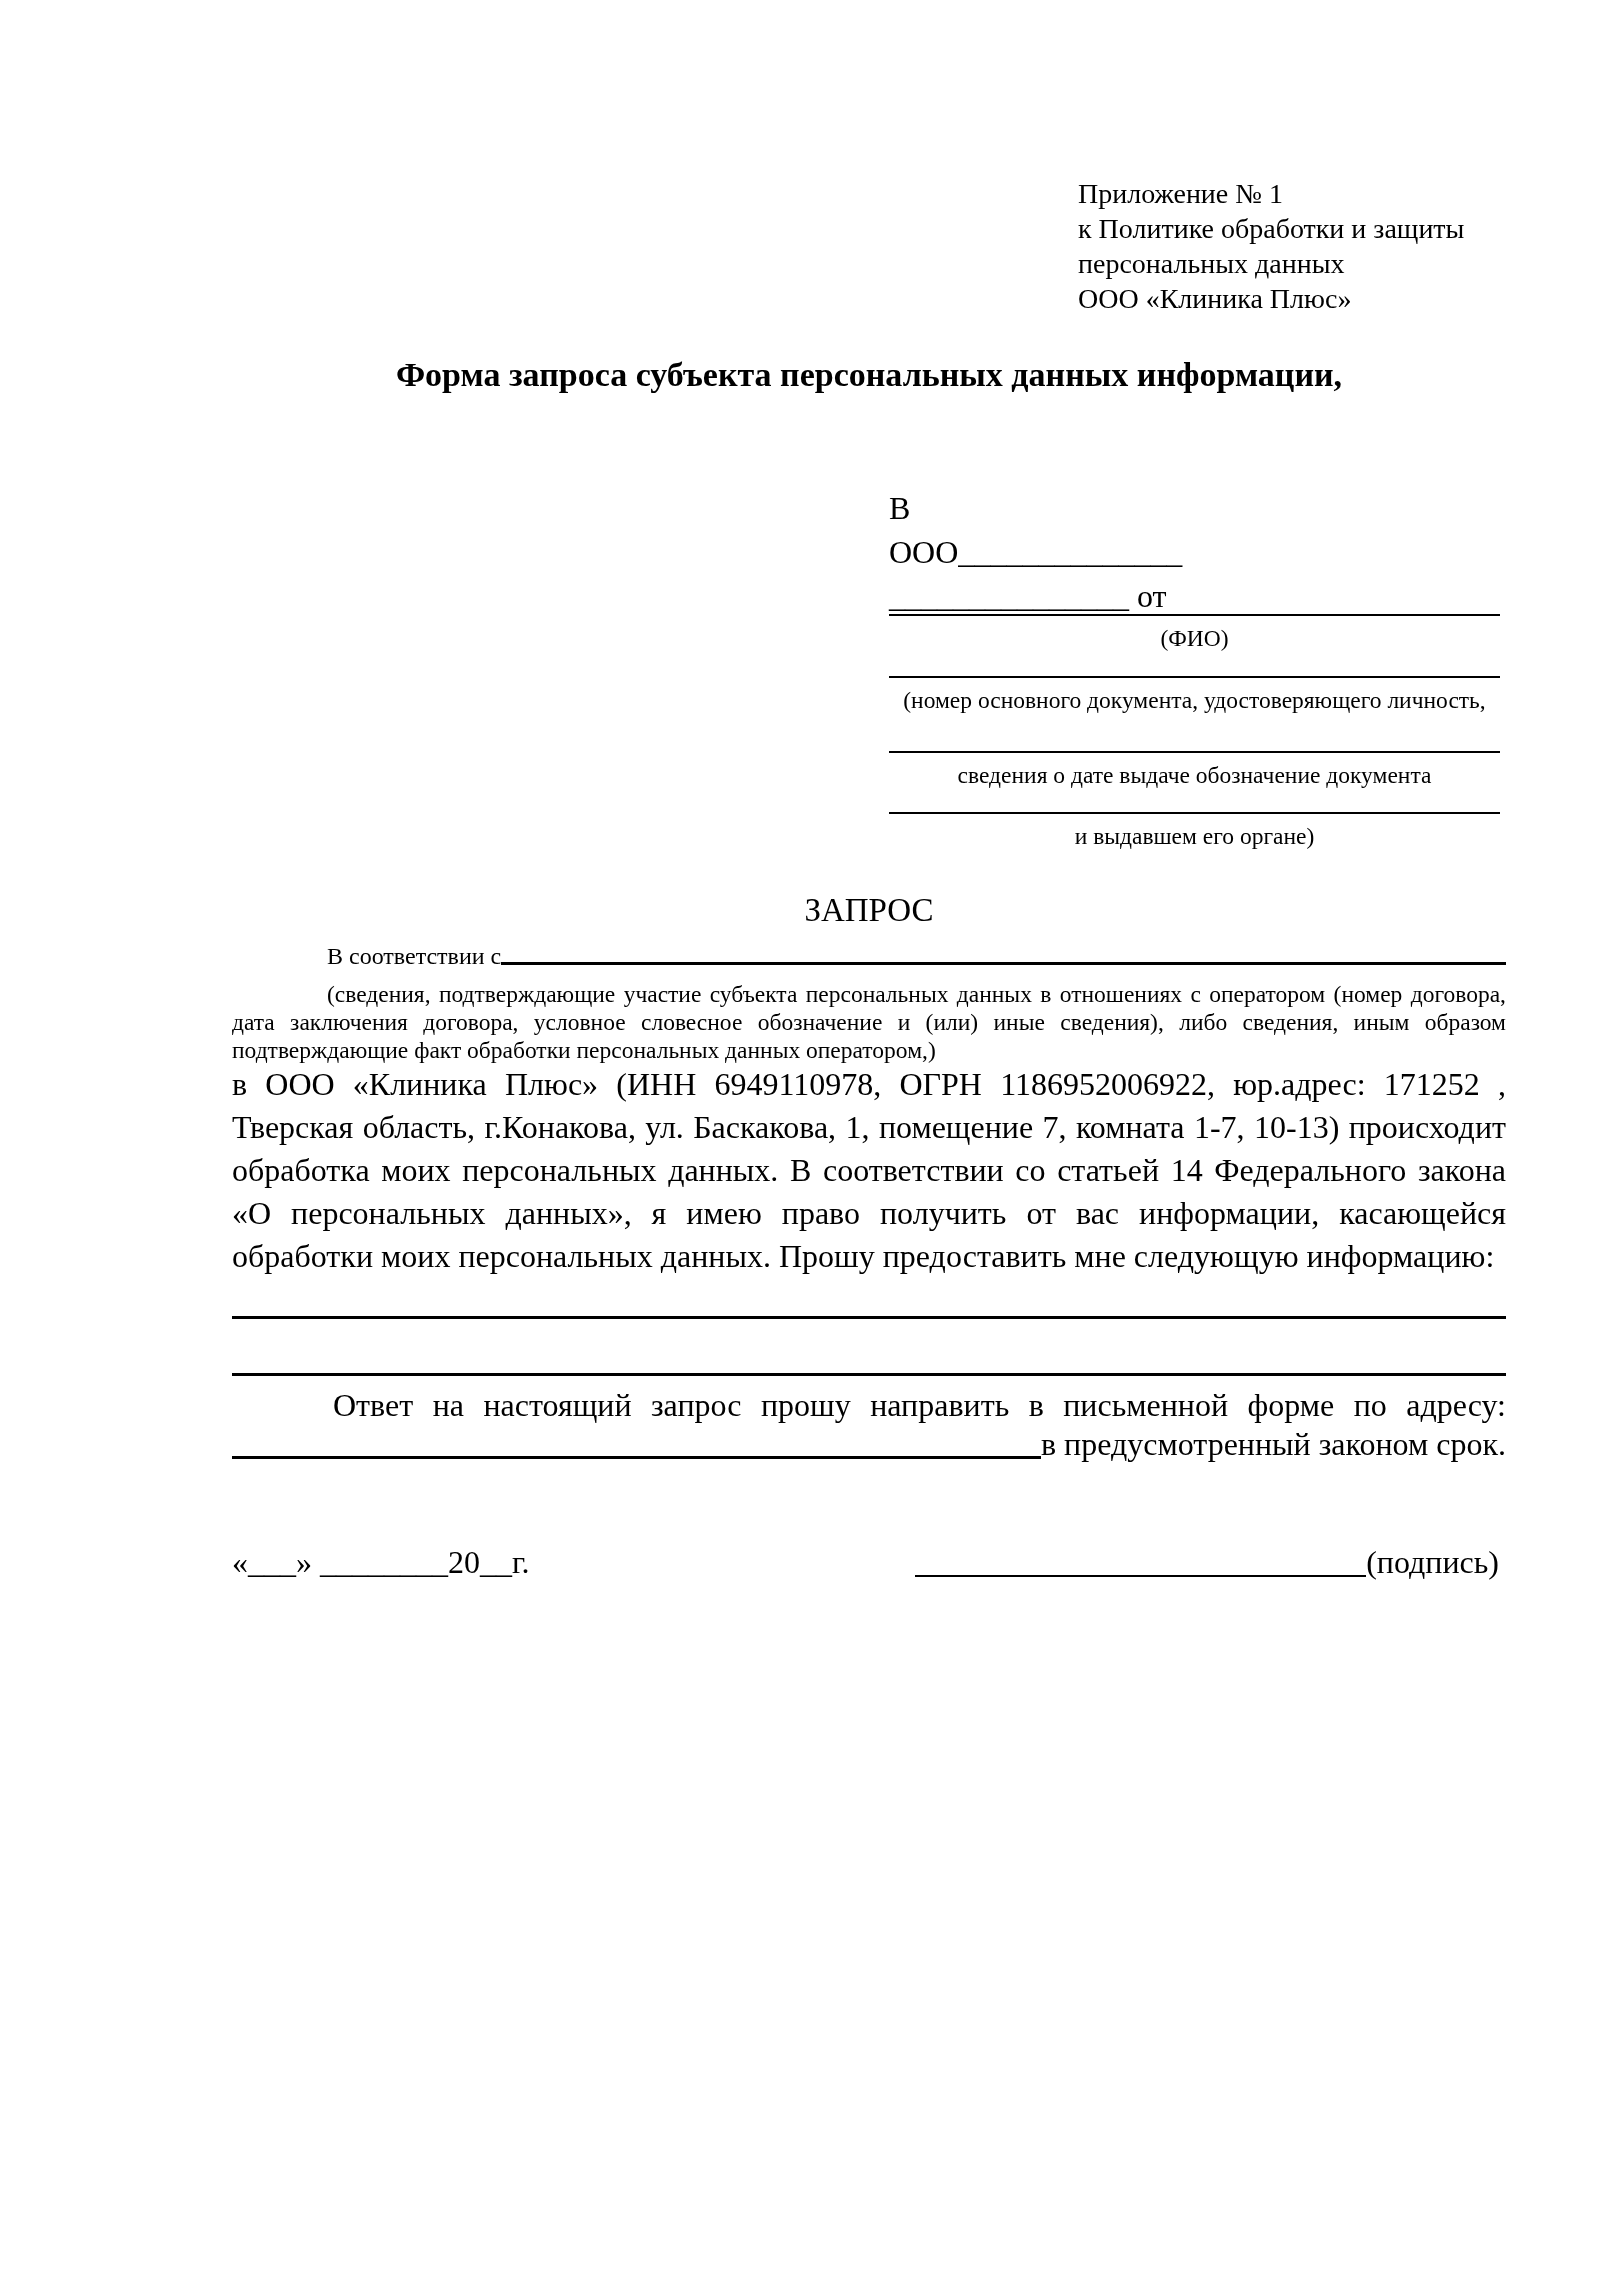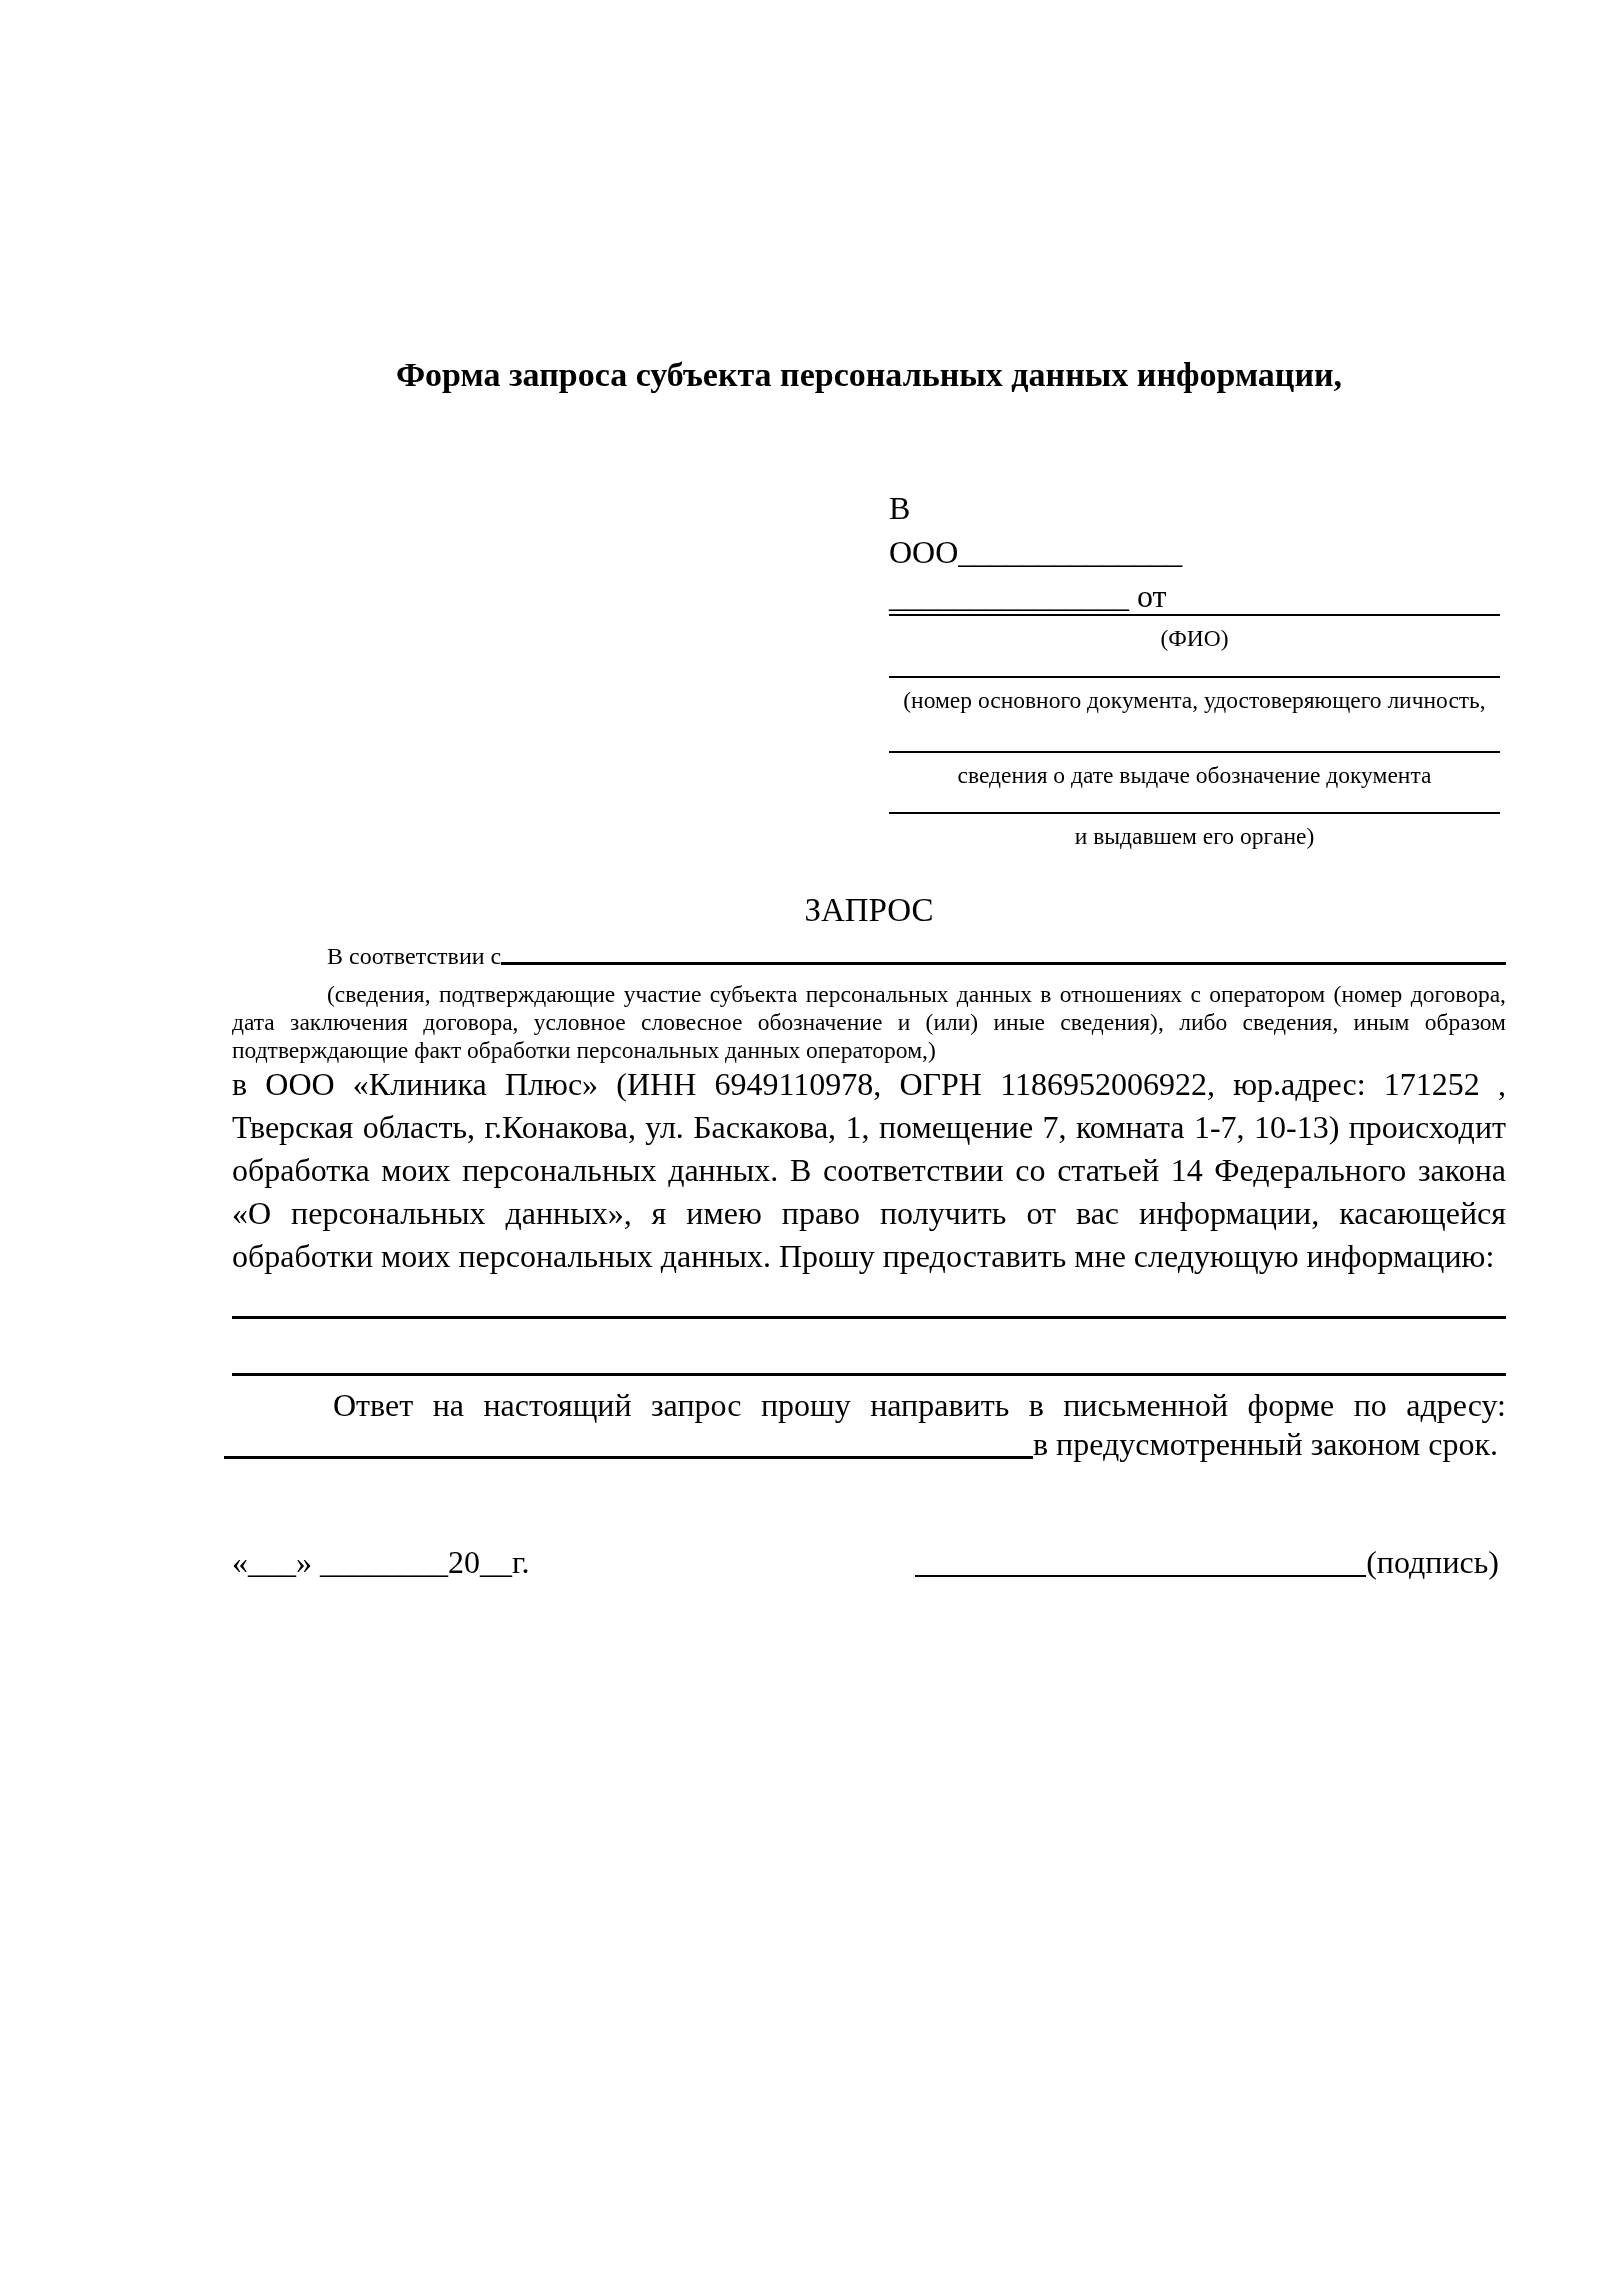"Приложение № 1" div.abs { html: none -> <div> <div>Приложение № 1</div> <div>к Политике обработки и защиты</div> <div>персональных данных</div> <div>ООО «Клиника Плюс»</div> </div> }
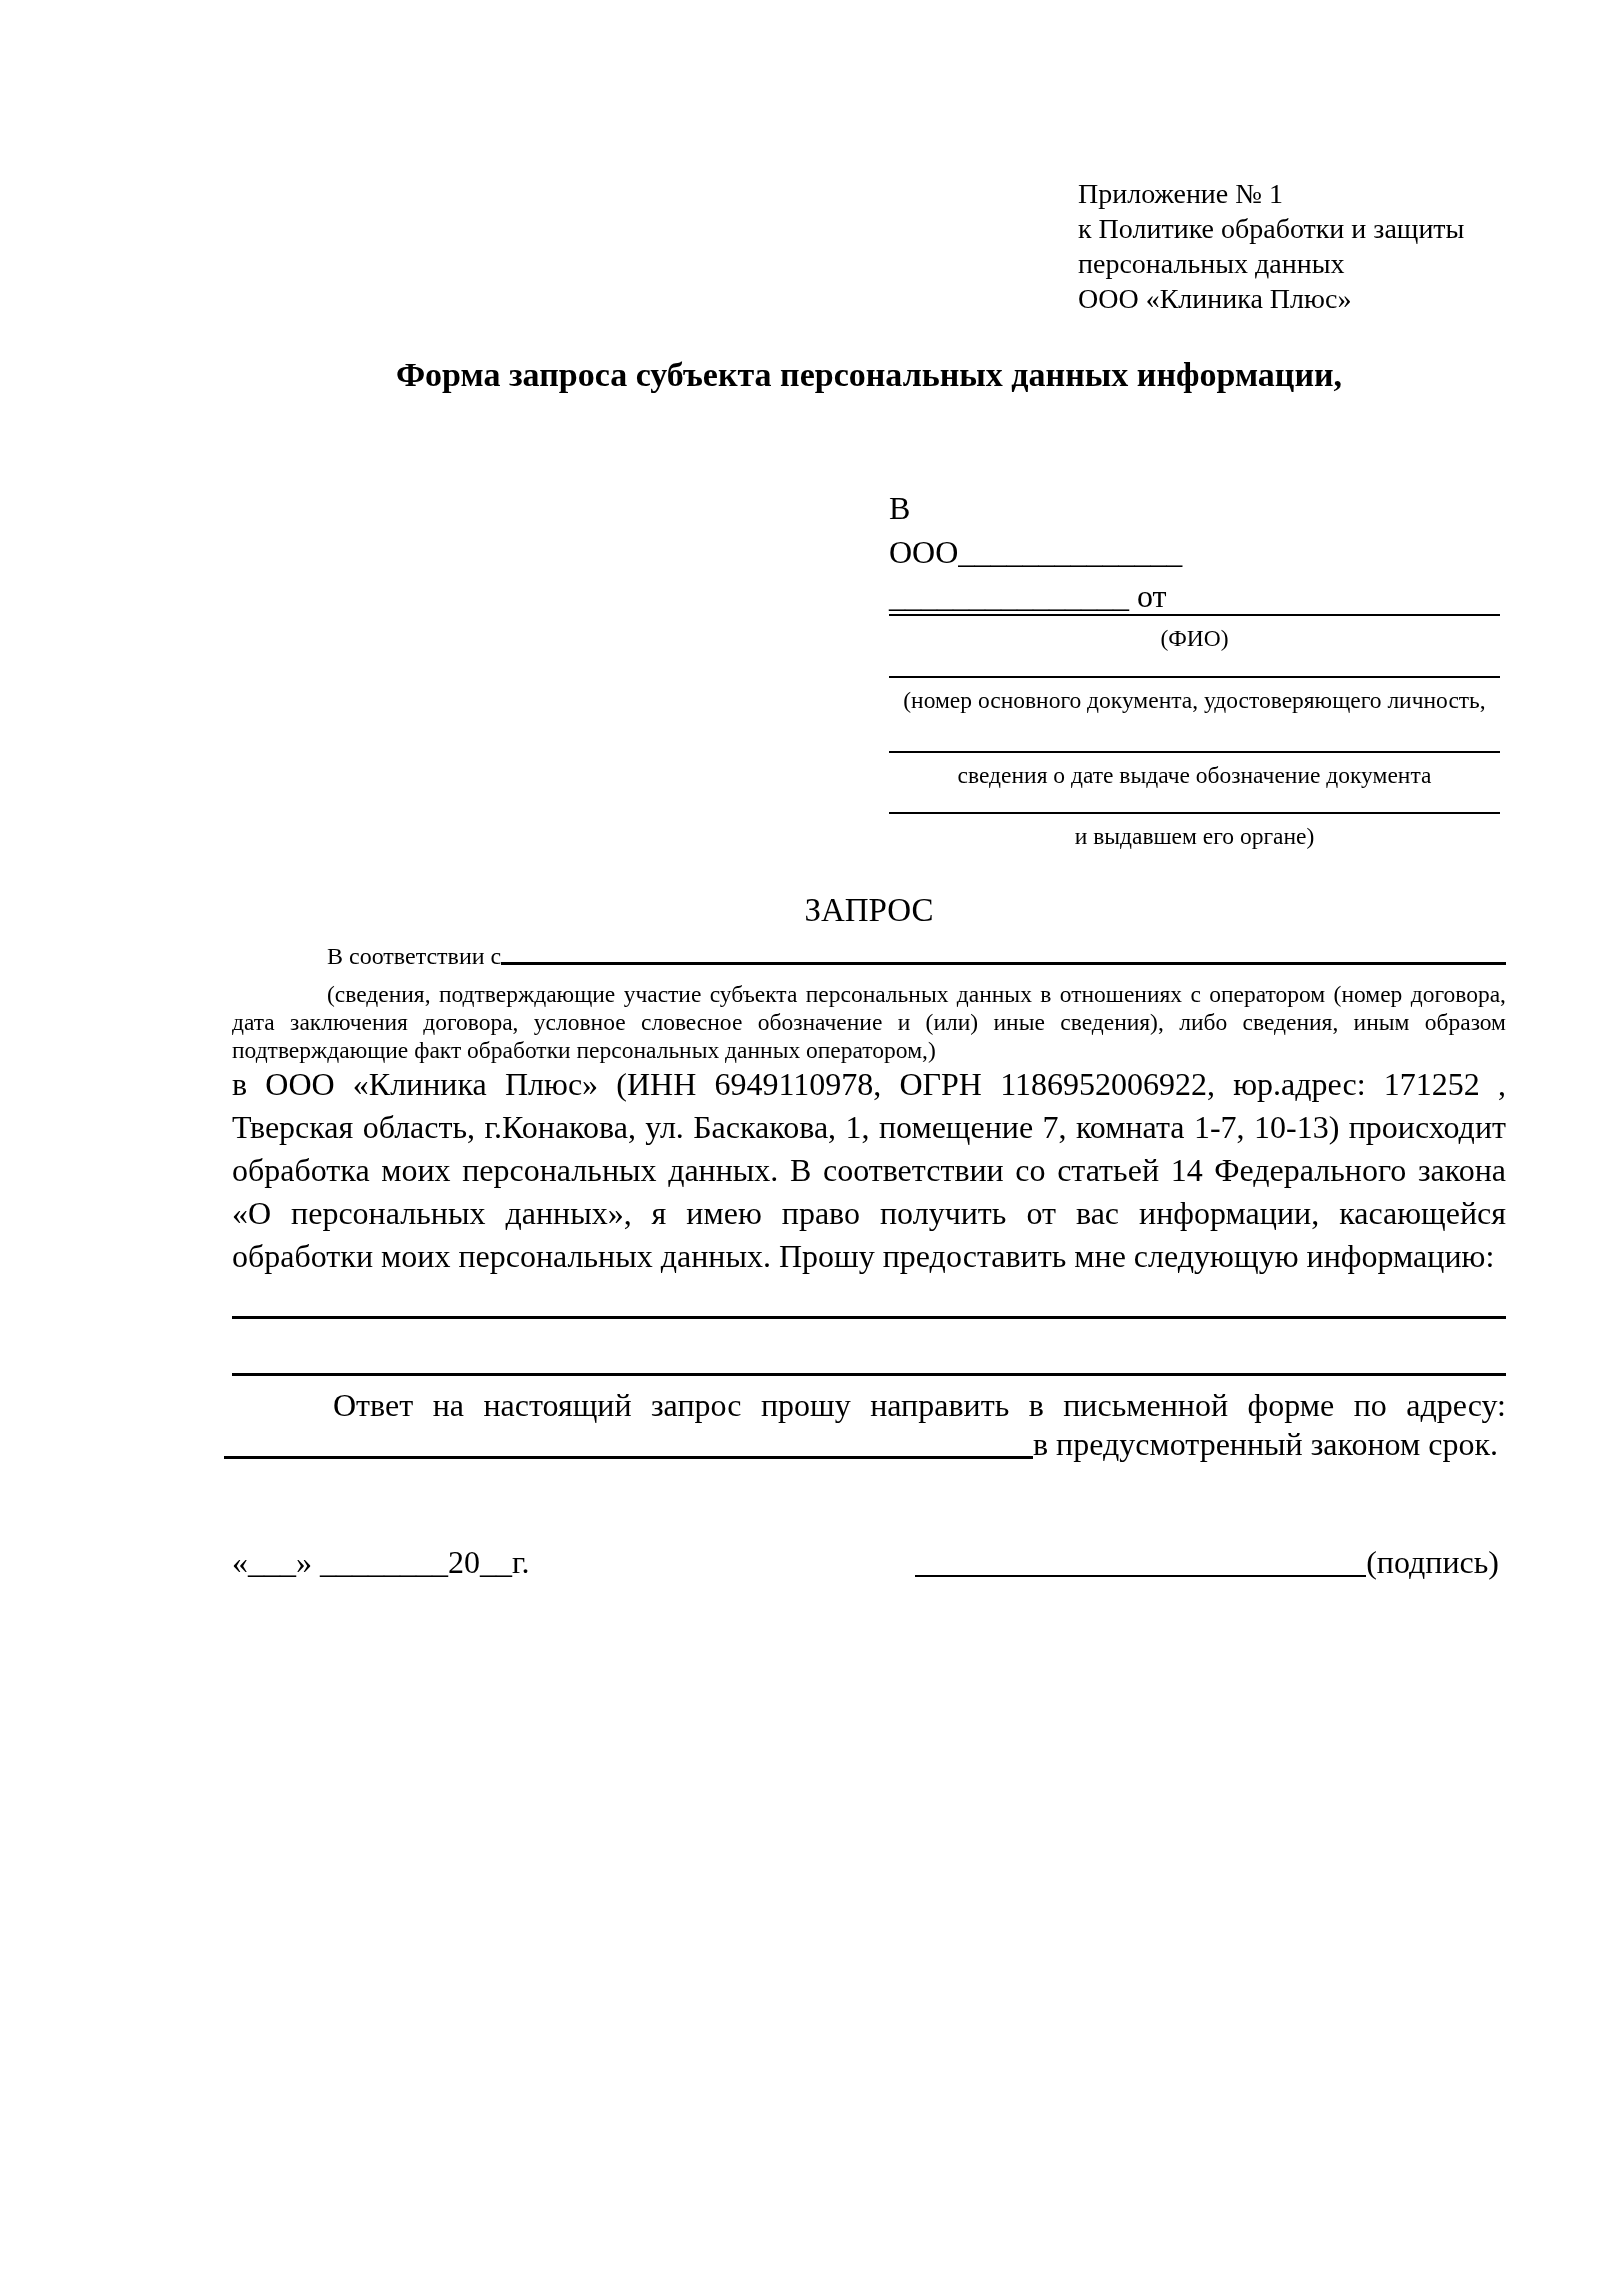"в предусмотренный законом срок." .reply-line-2 { left: 224px -> 232px }
